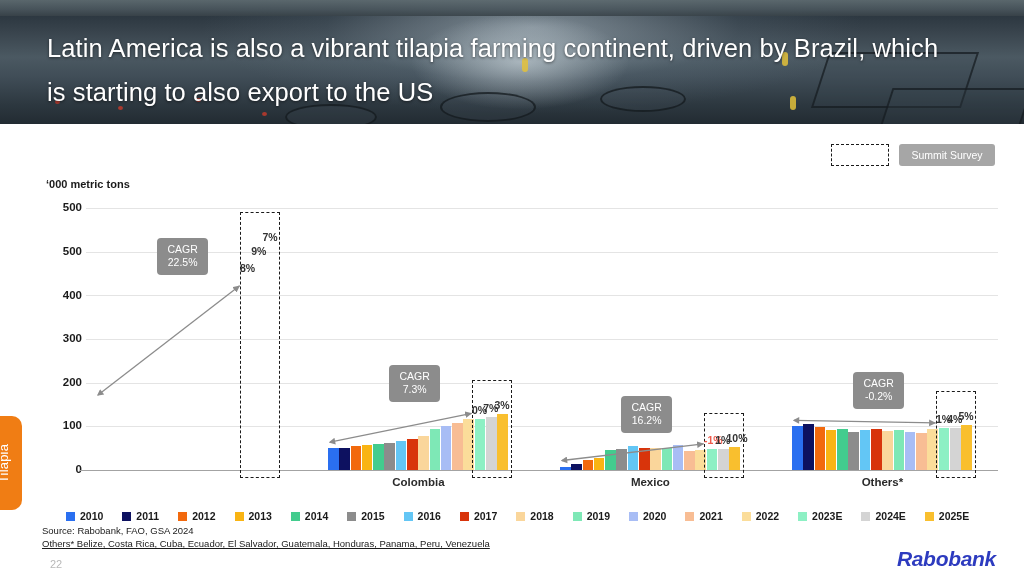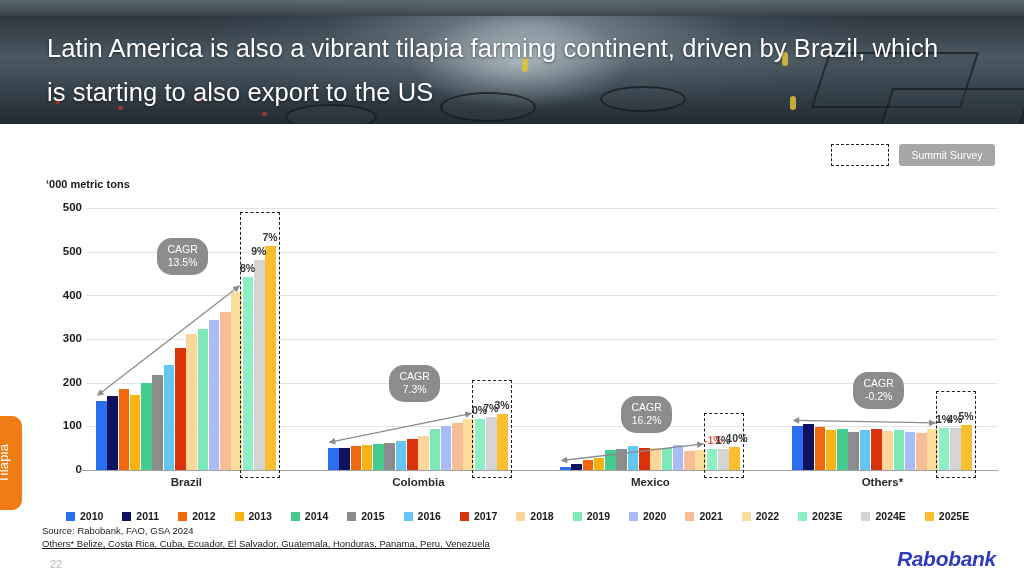"CAGR" .cagr { border-radius: 15px -> 4px }
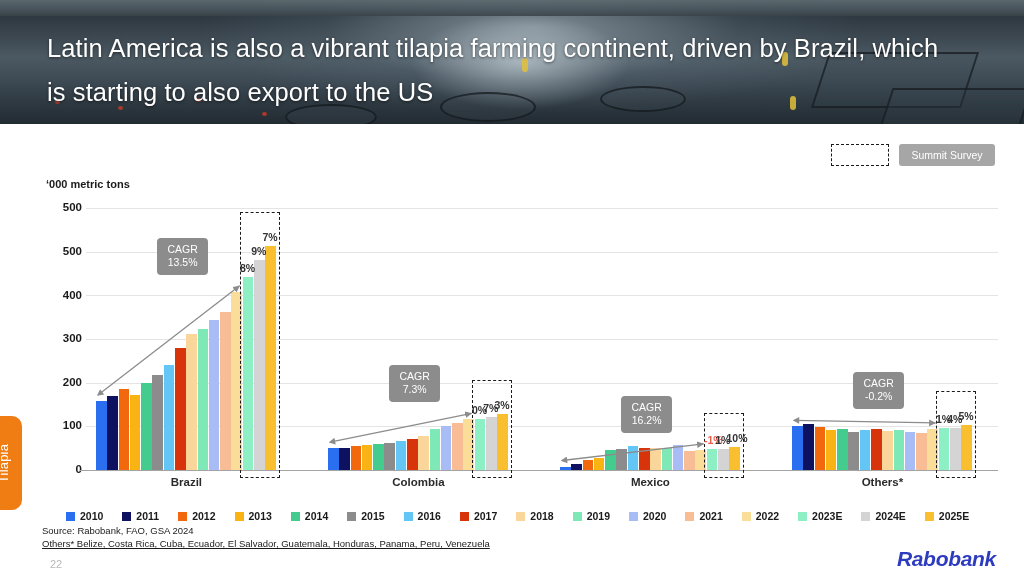"13.5%" div { text: 13.5% -> 22.5% }
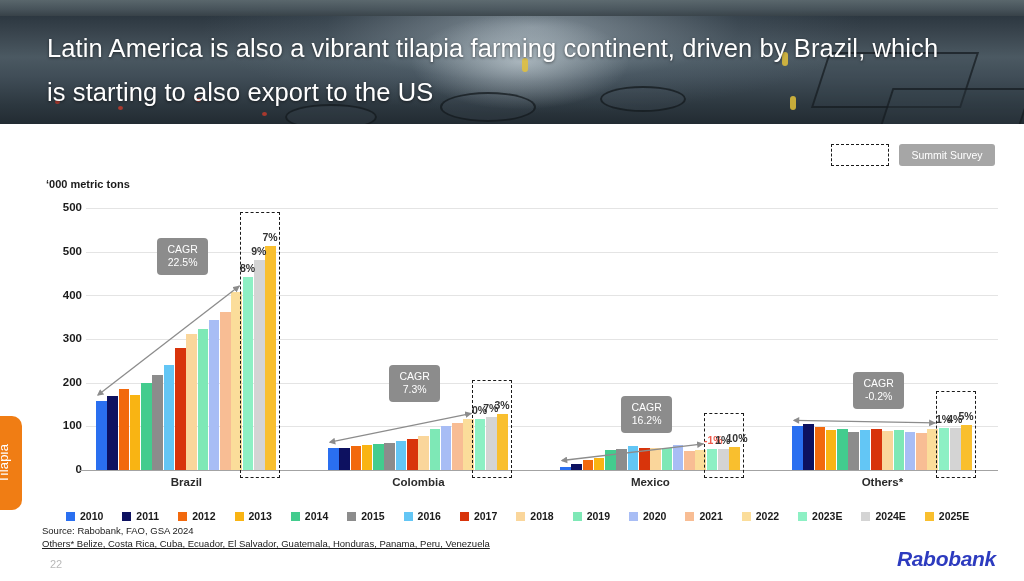"Brazil" div.group { html: <div> <div> <div></div> <div></div> <div></div> <div></div> <div></div> <div></div> <div></div> <div></div> <div></div> <div></div> <div></div> <div></div> <div></div> <div></div> <div></div> <div></div> </div> <div>Brazil</div> </div> -> none }
